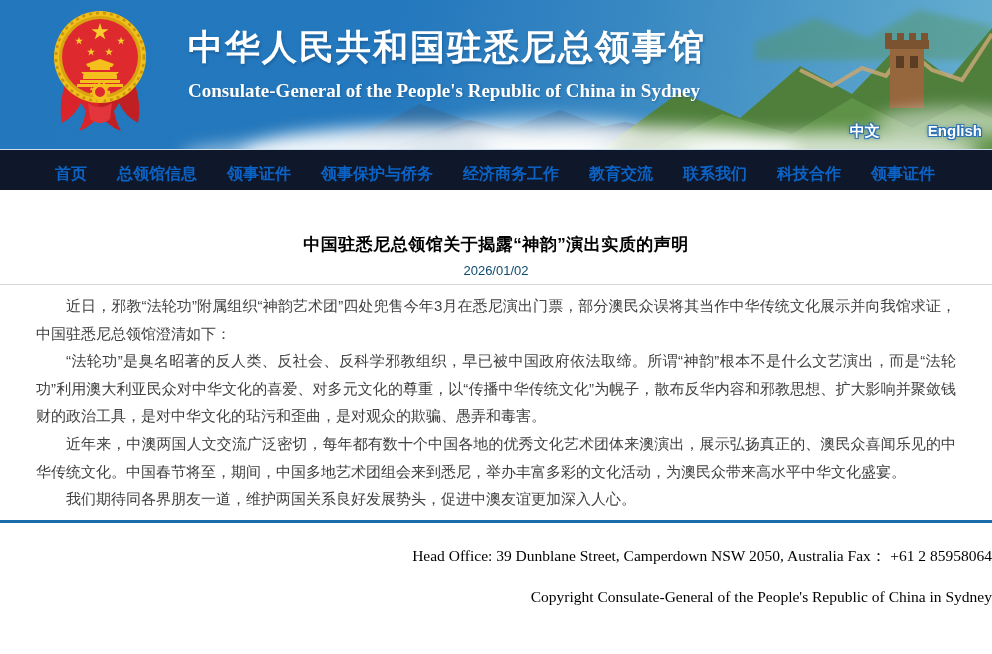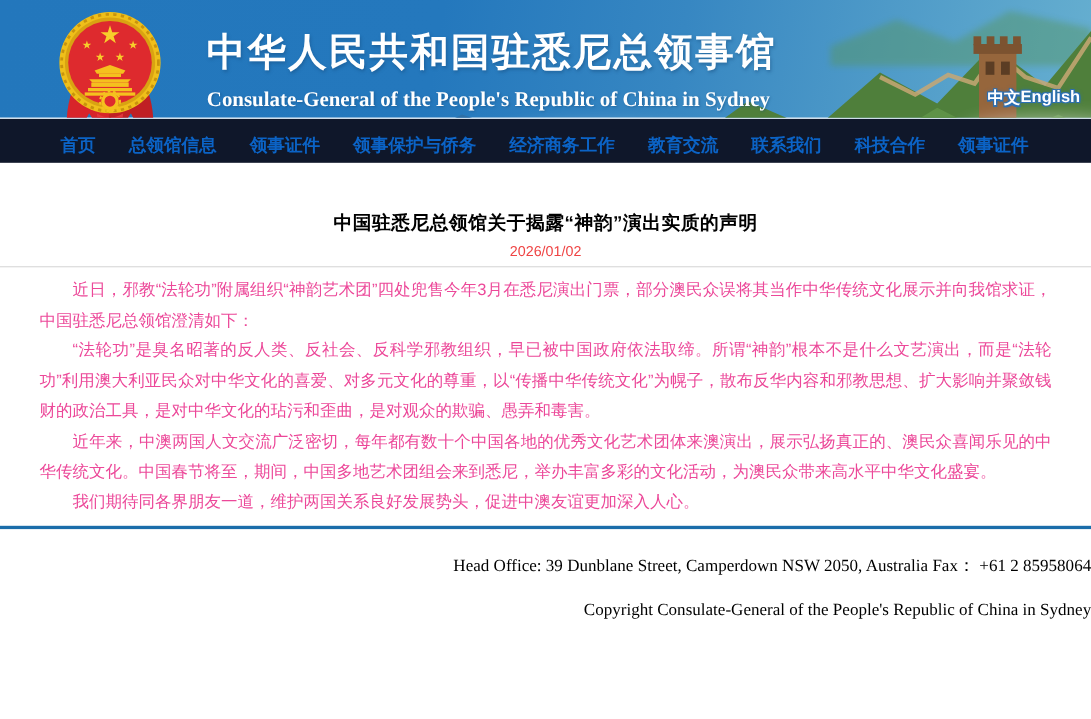"中华人民共和国驻悉尼总领事馆" .site-header { height: 108px -> 150px }
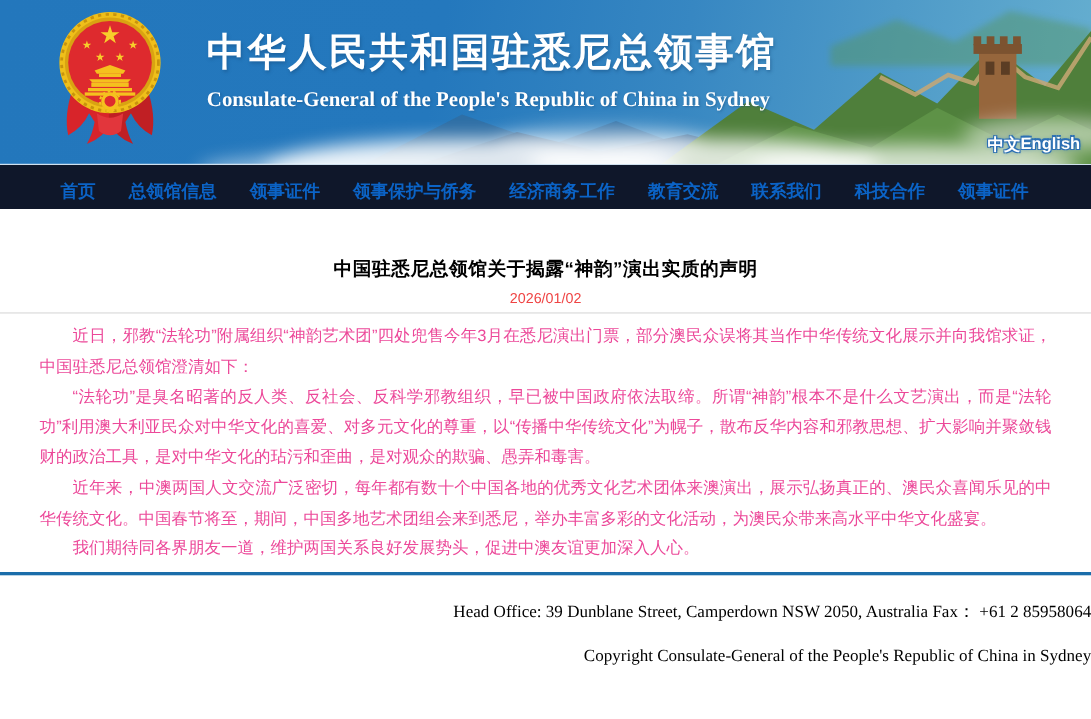"中文" .lang-links { gap: none -> 48px }
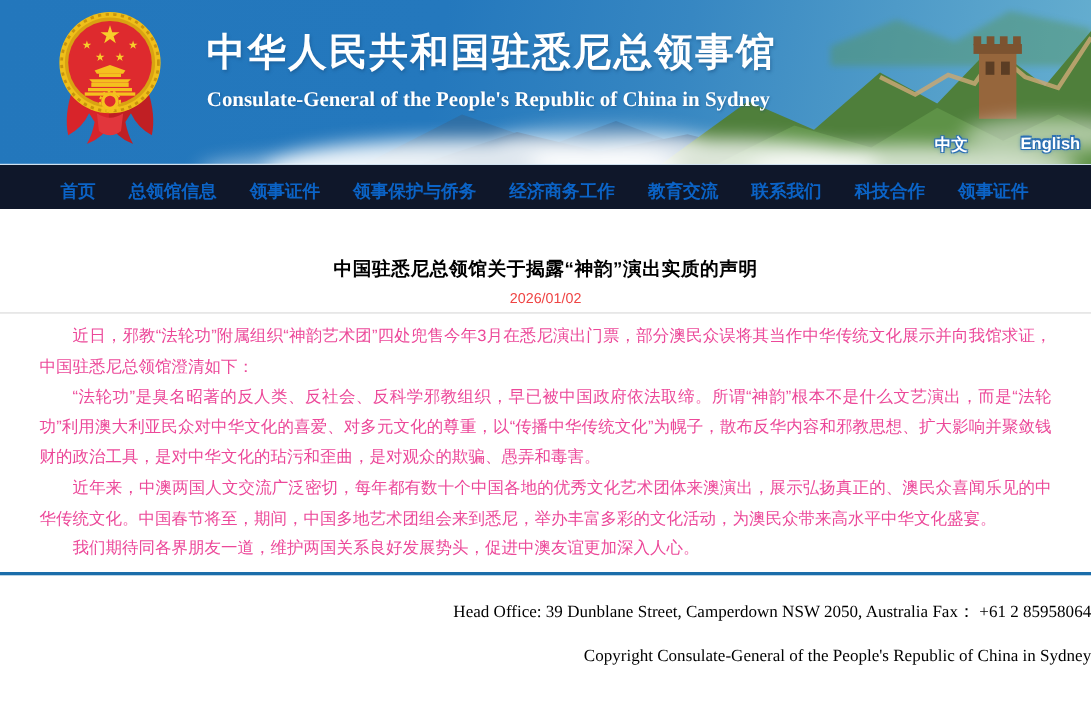"2026/01/02" .article-date { color: #ef4444 -> #0c4a6e }
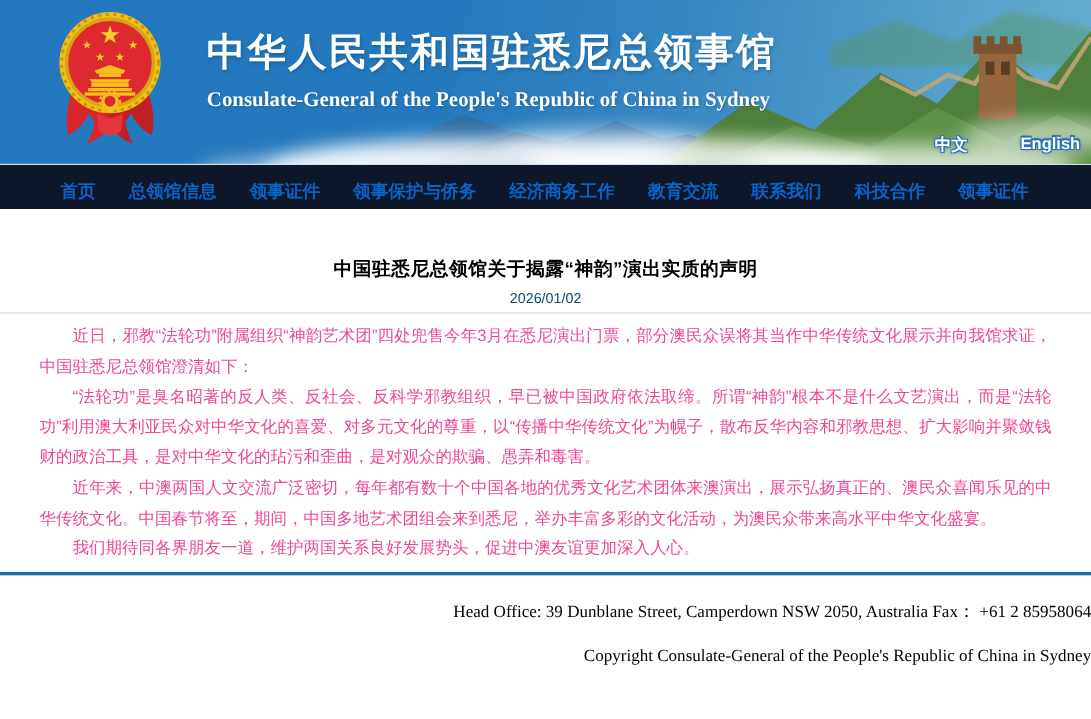"近日，邪教“法轮功”附属组织“神韵艺术团”四处兜售今年3月在悉尼演出门票，部分澳" .article-body { color: #ec4899 -> #404040 }
